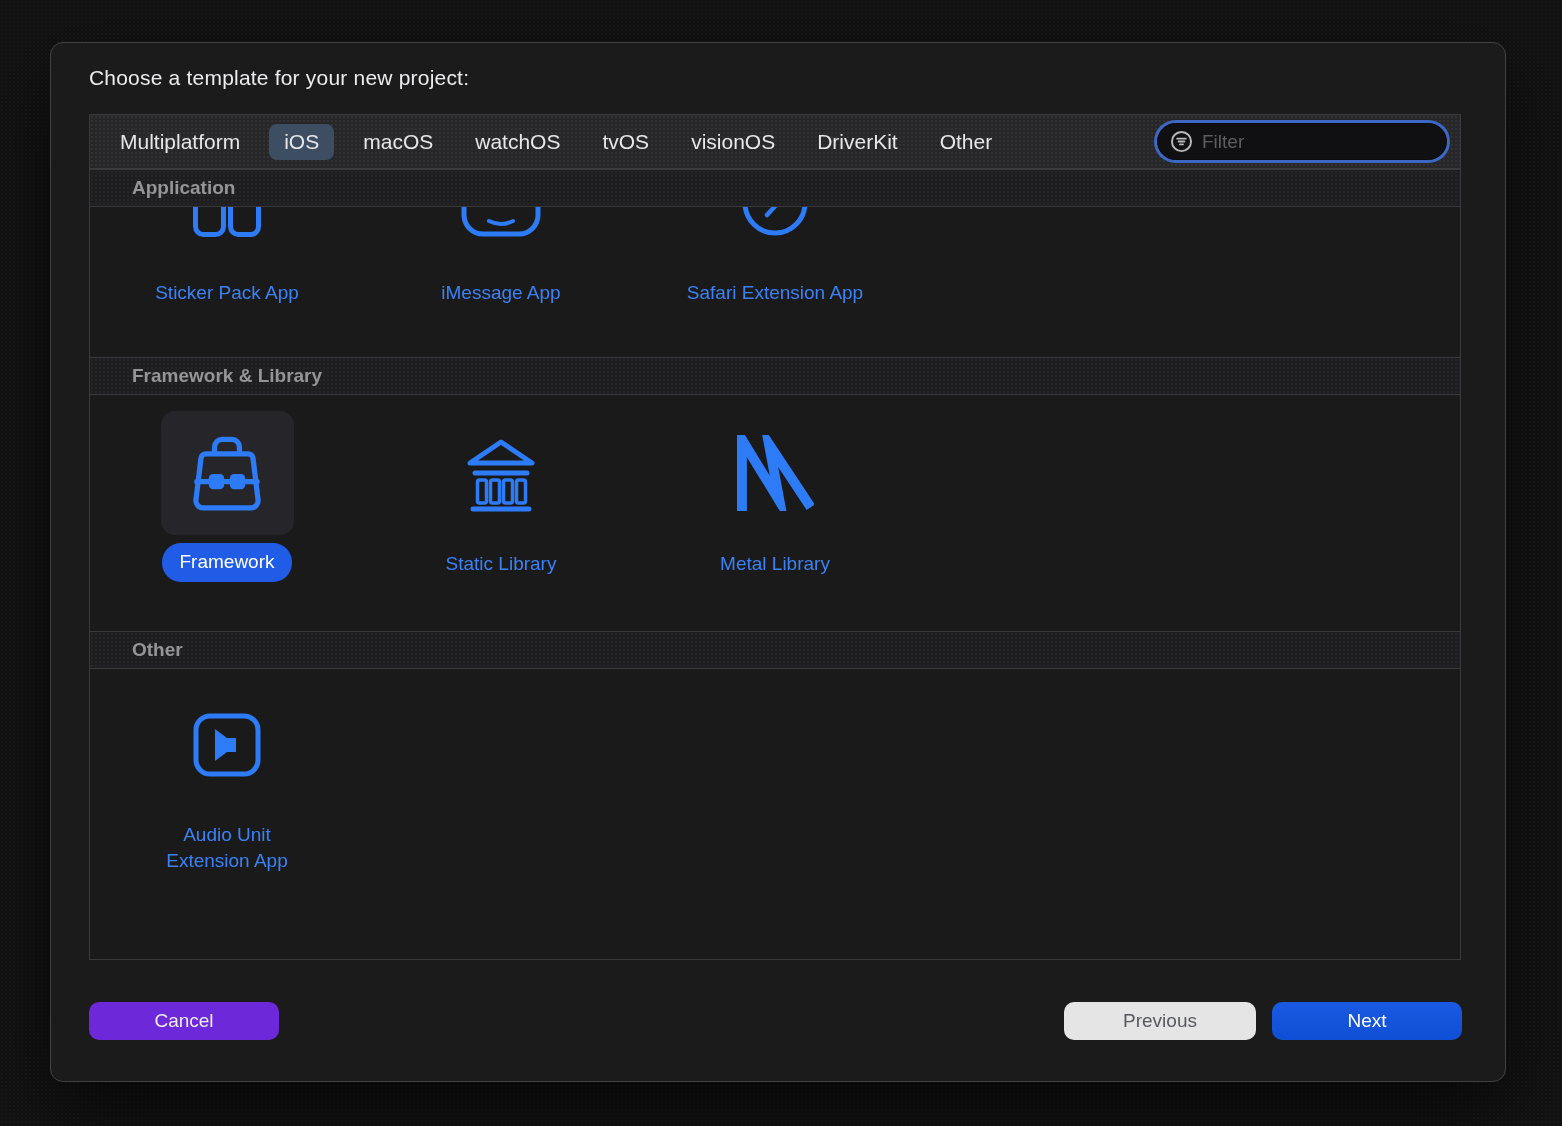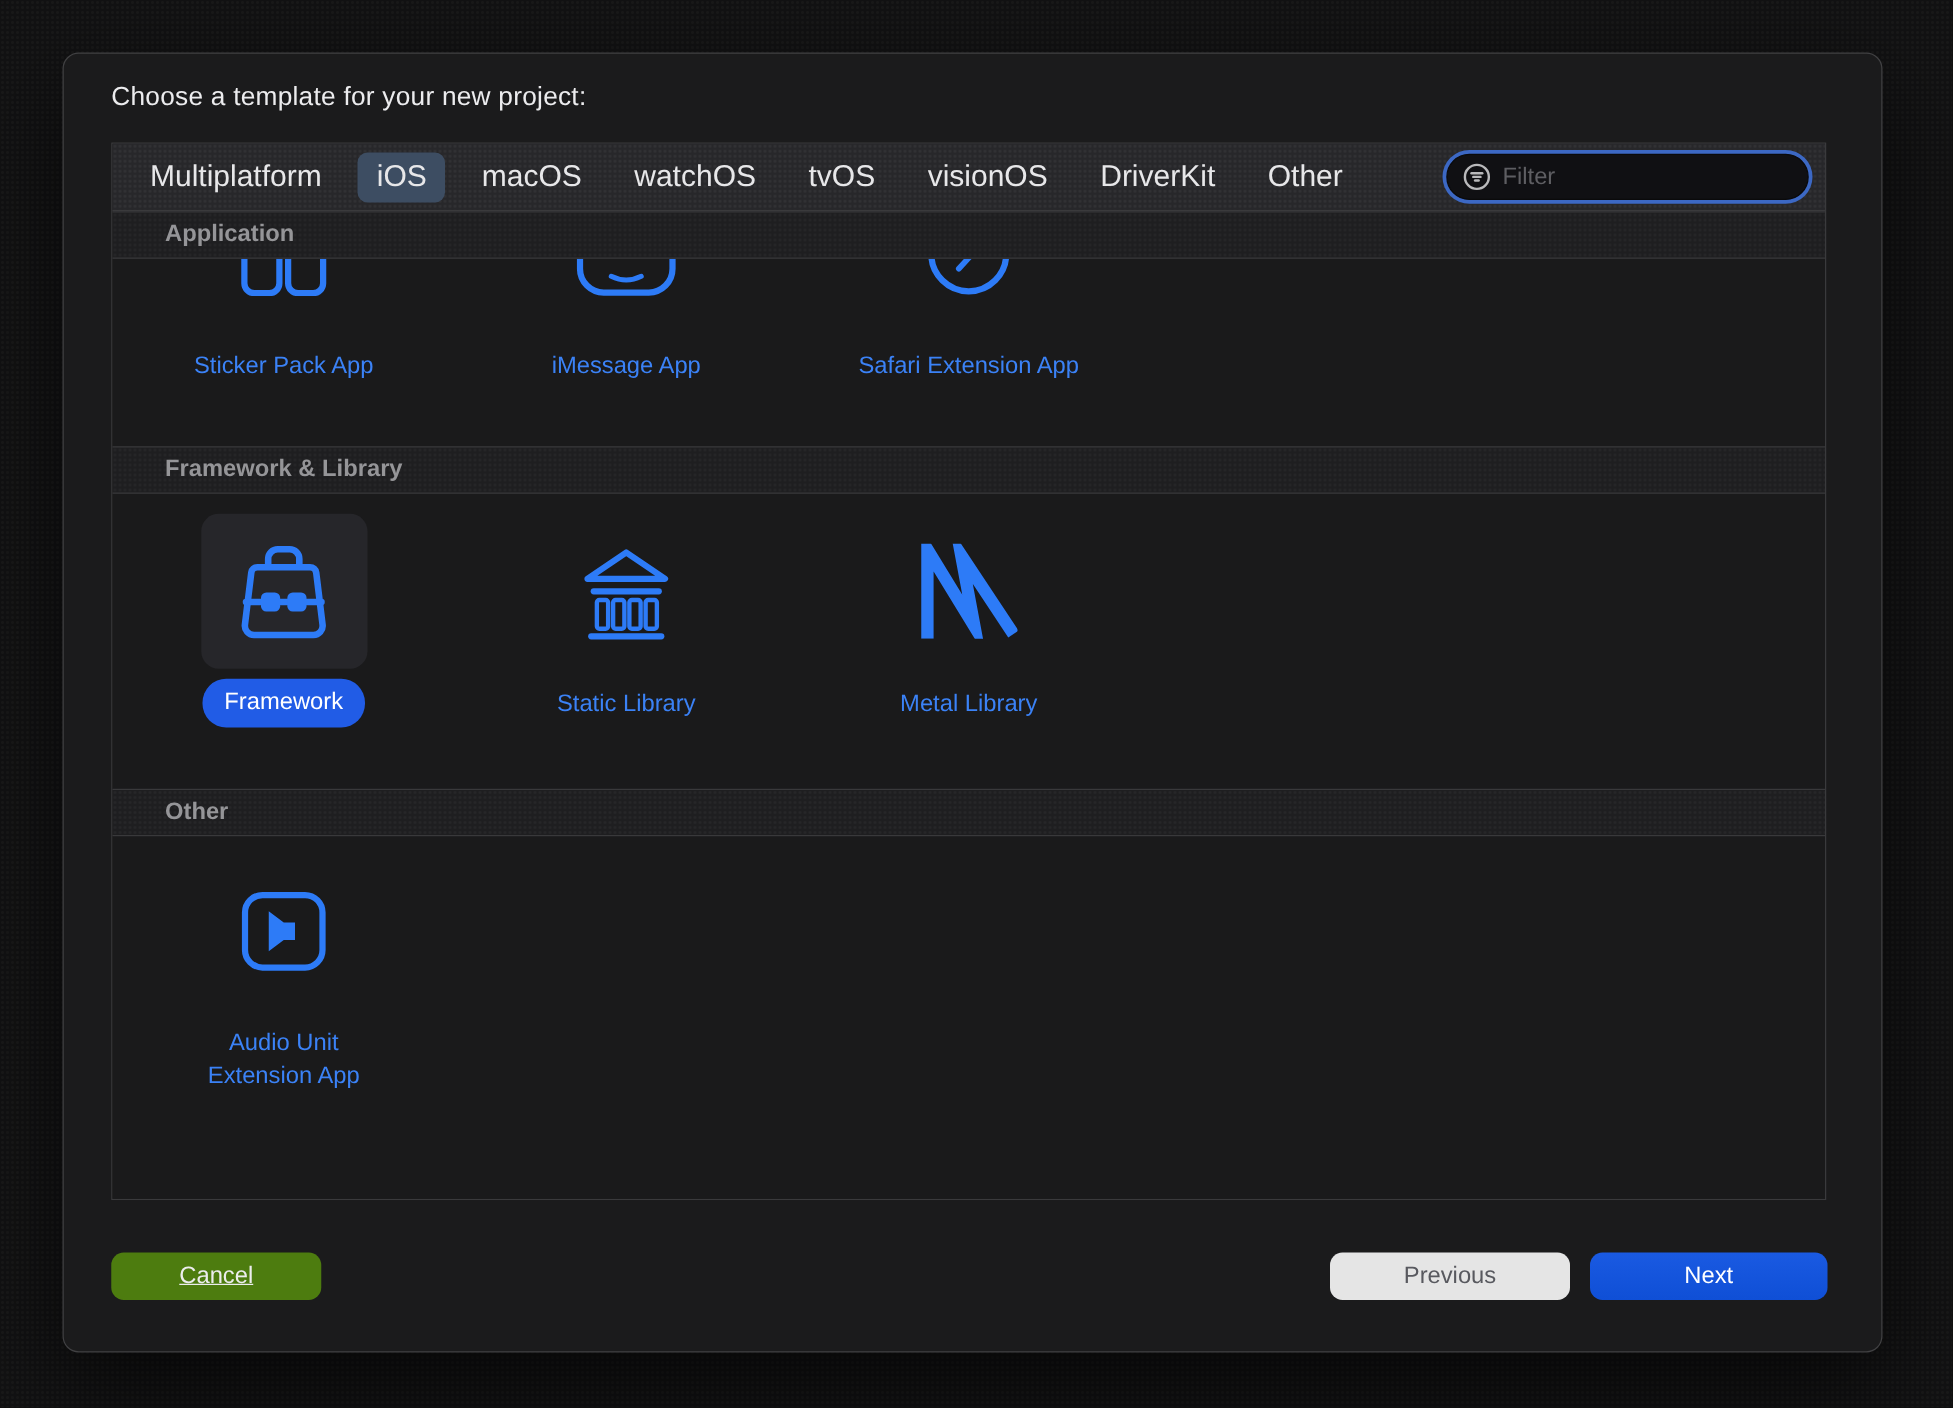"Multiplatform" .tab { font-size: 24px -> 21px }
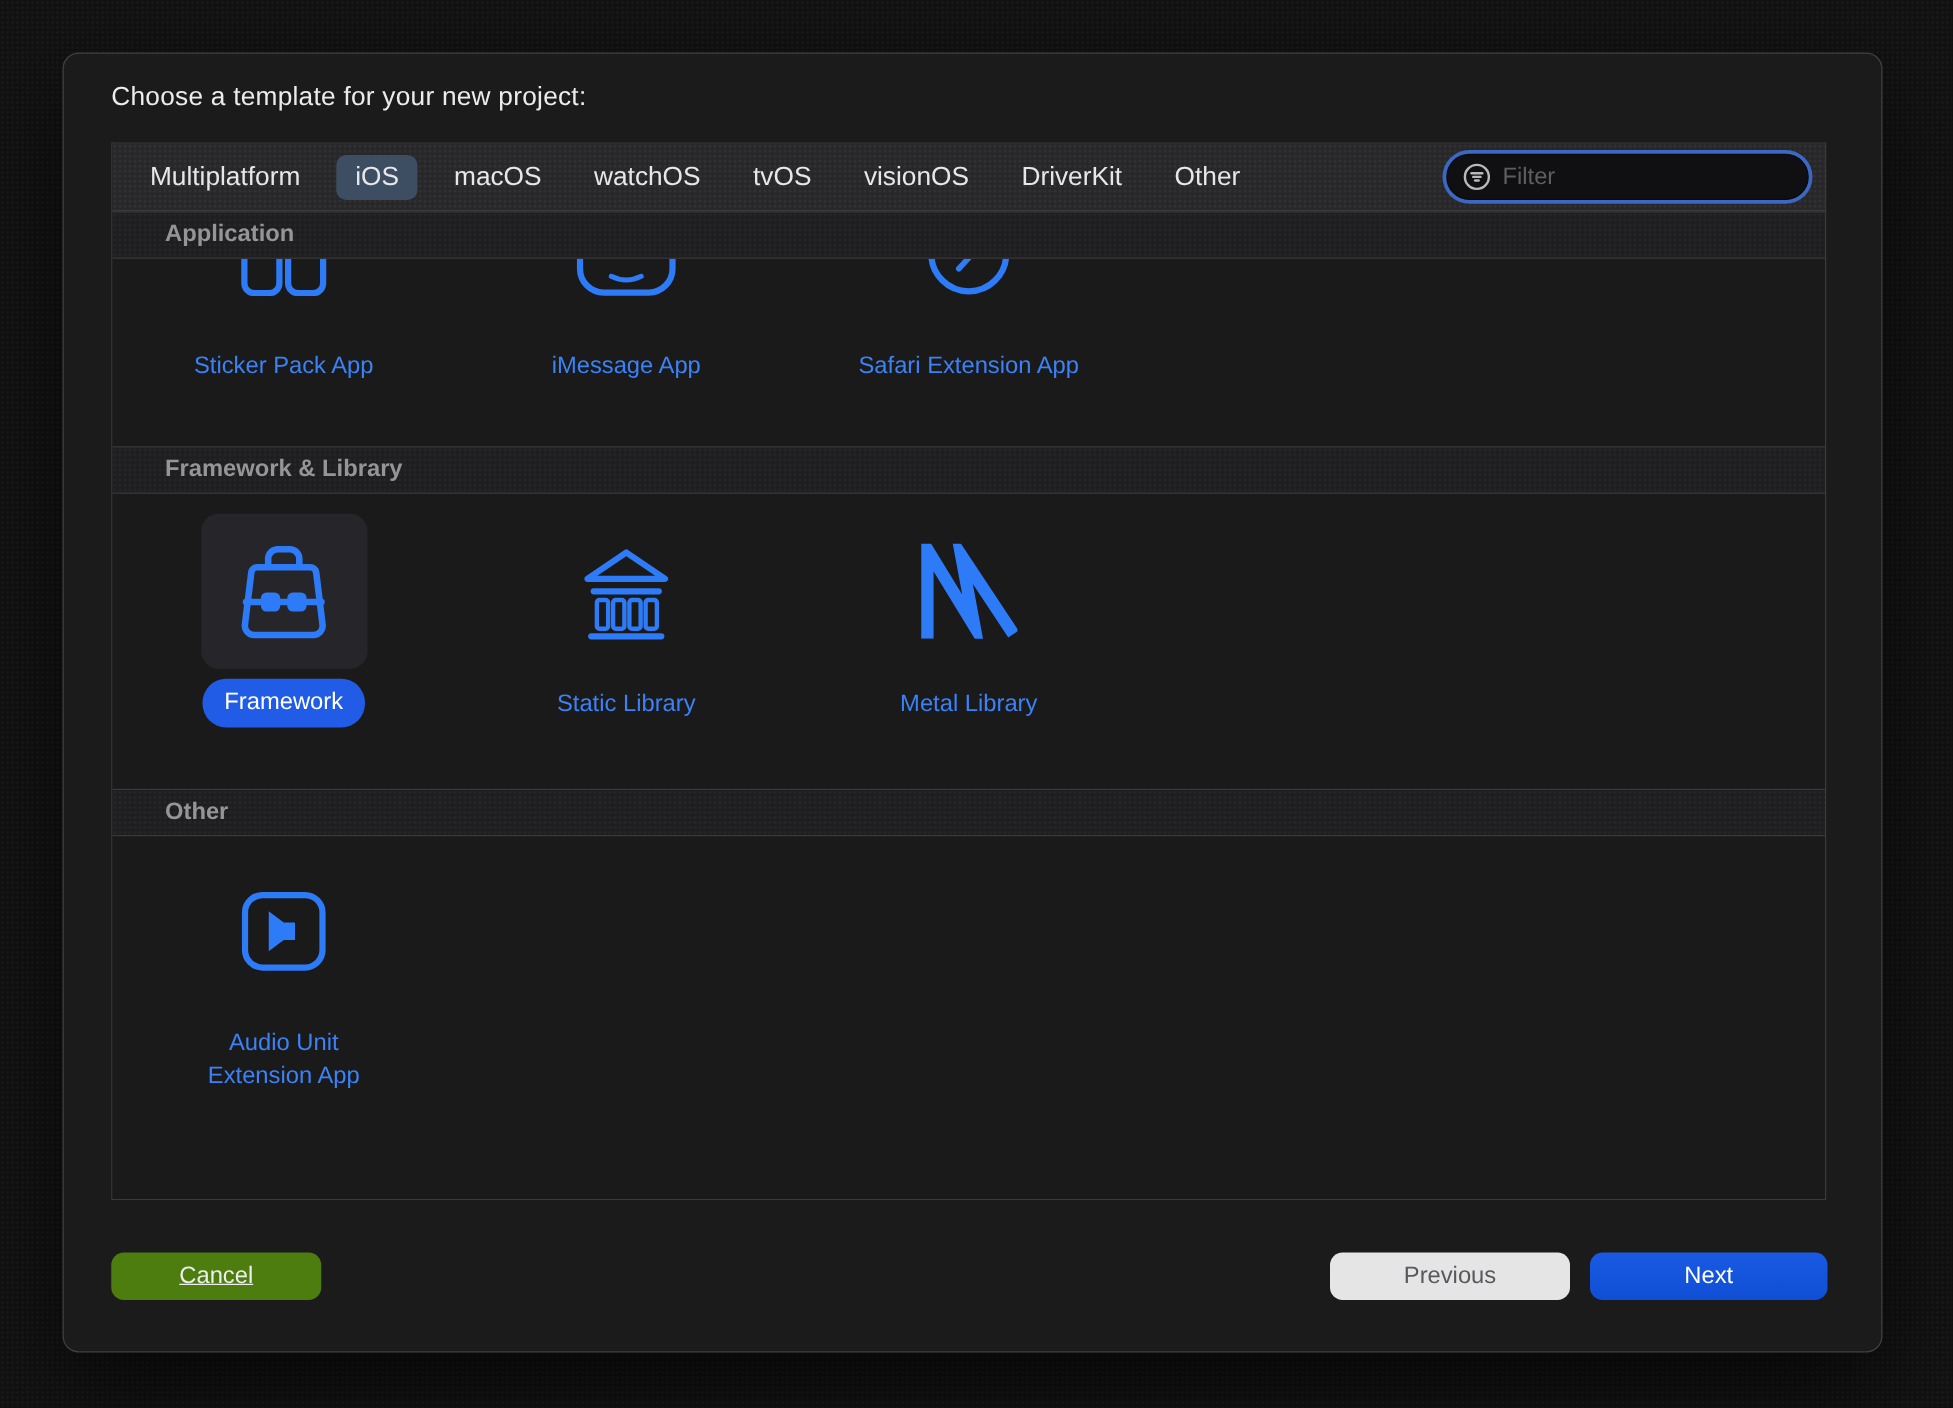"Cancel" .btn-cancel { background: #4d7c0f -> #6d28d9; text-decoration: underline -> none; width: 168px -> 190px }
